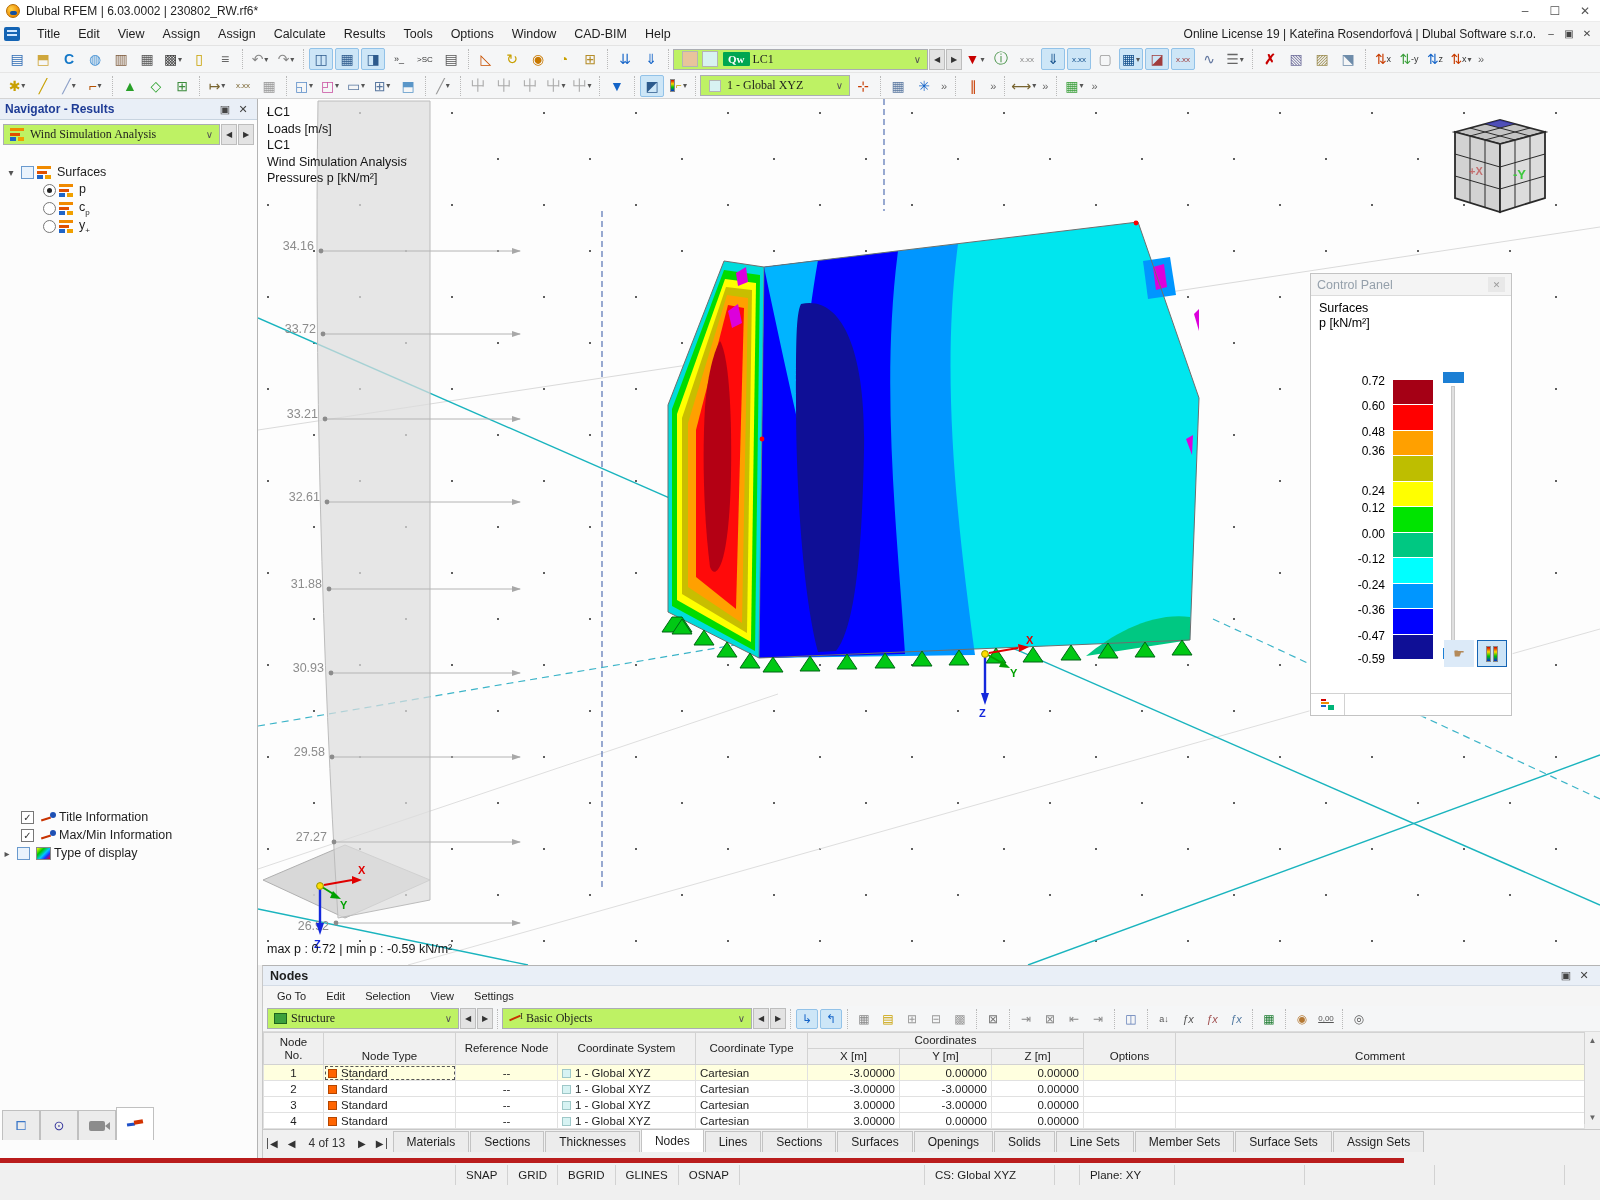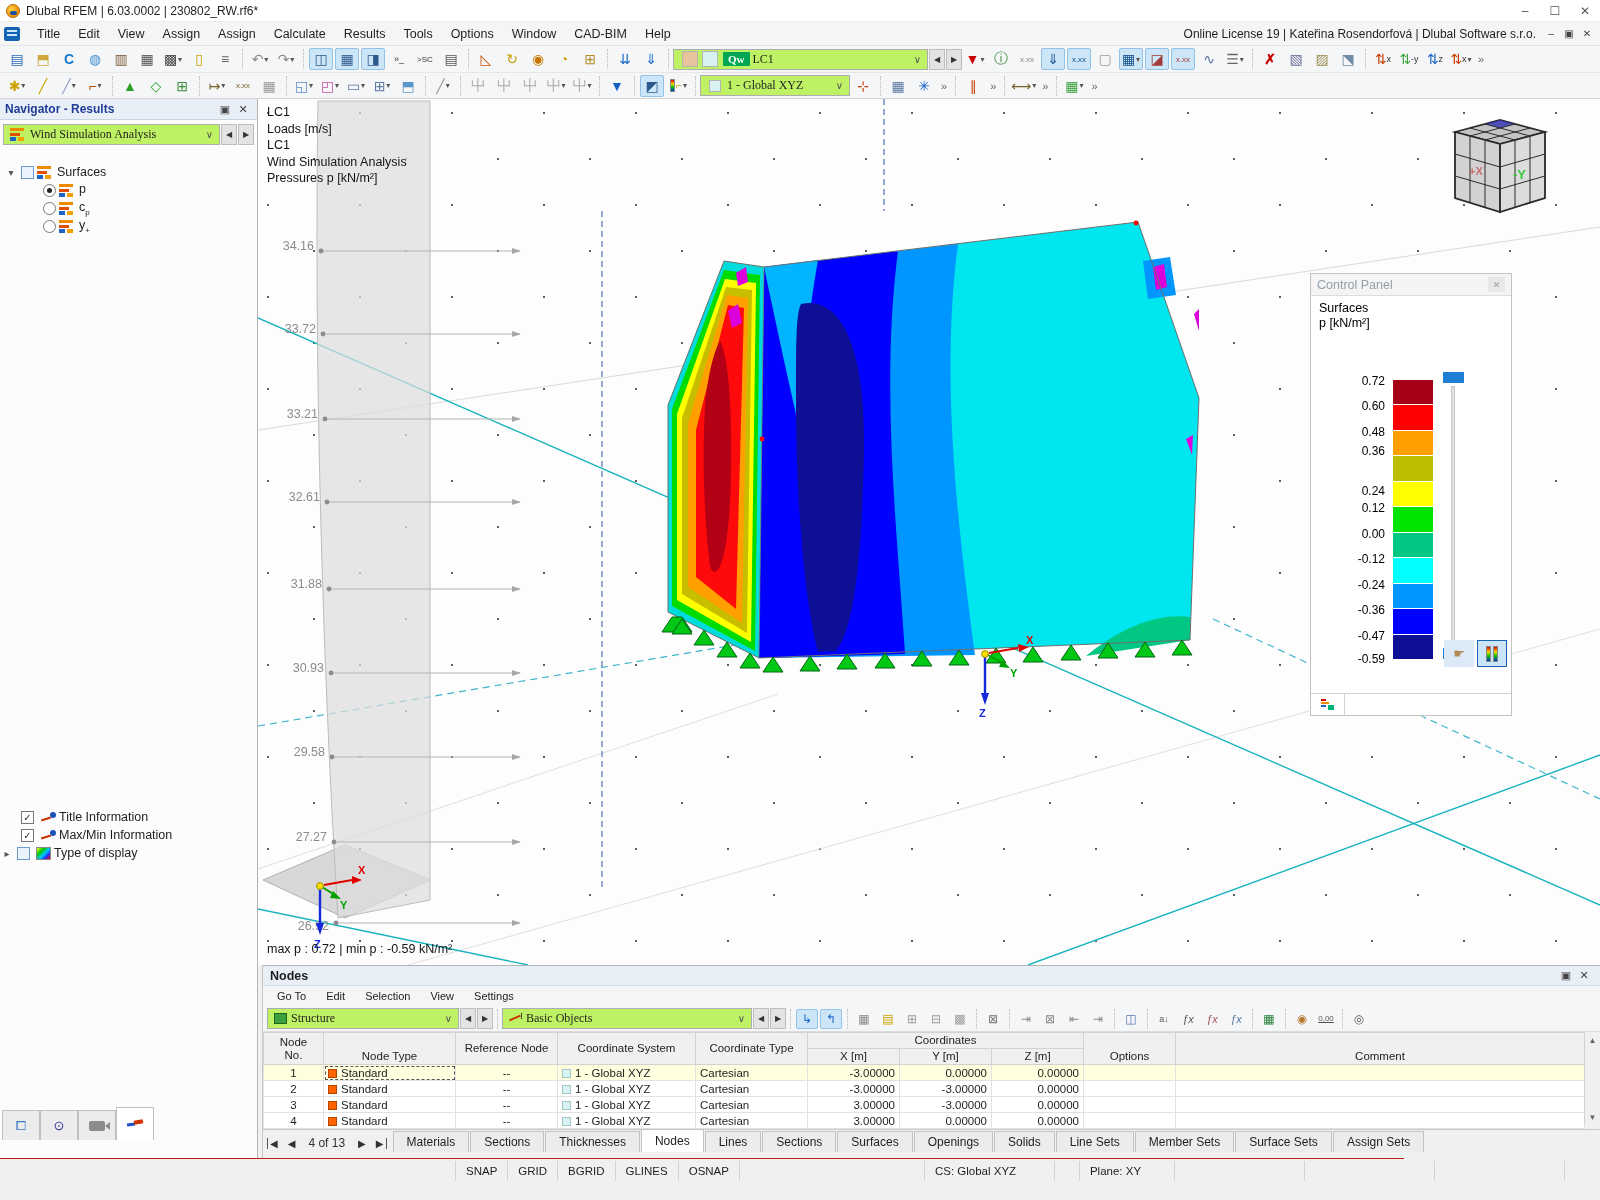"SNAP" #statusbar { border-top: 1px solid #b91c1c -> 5px solid #b91c1c }
